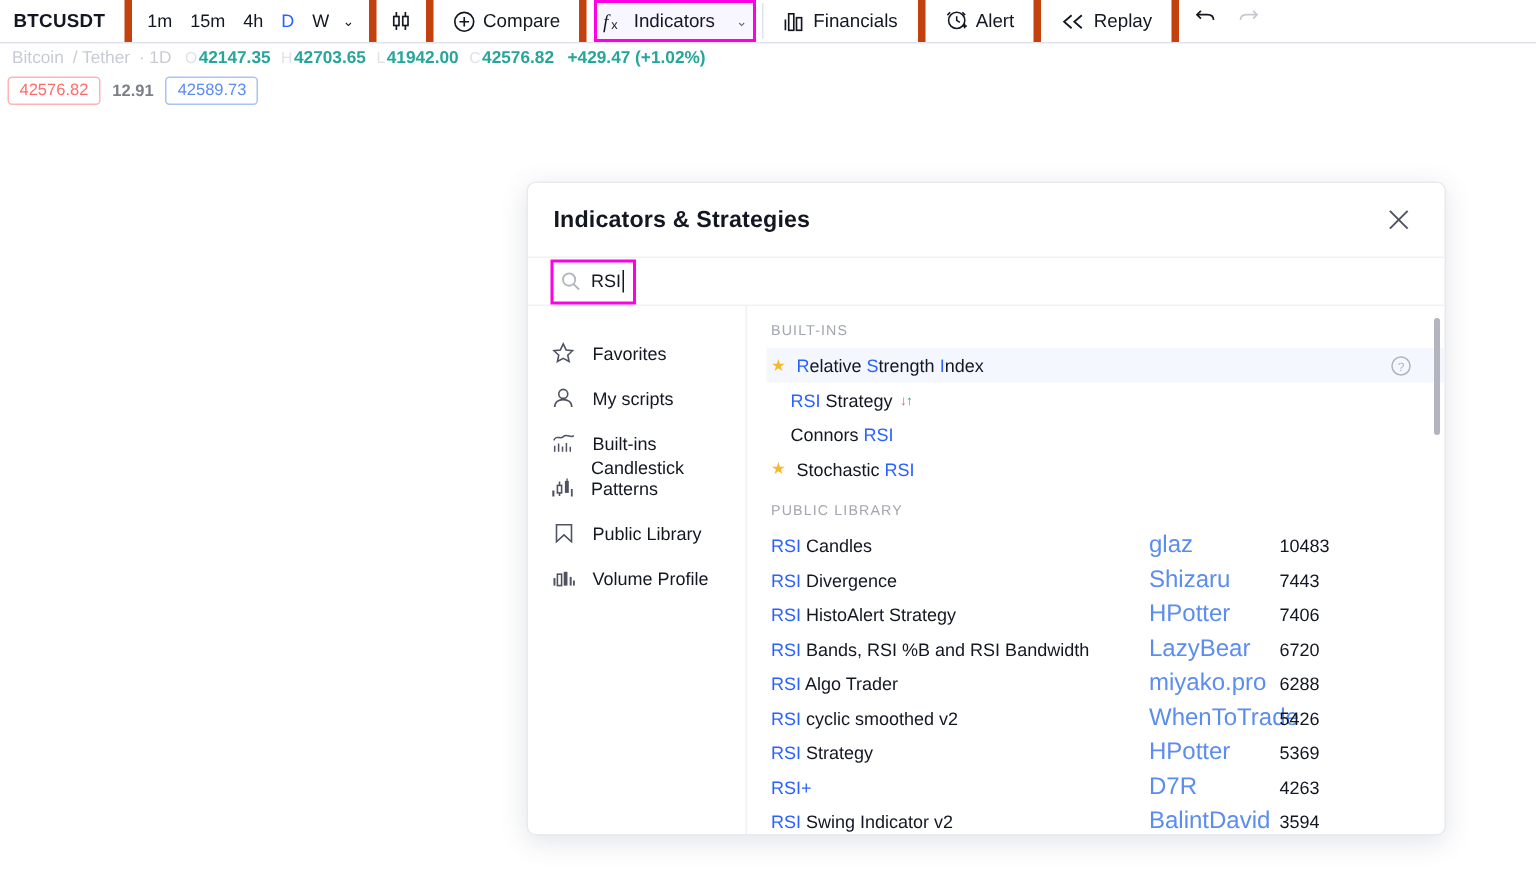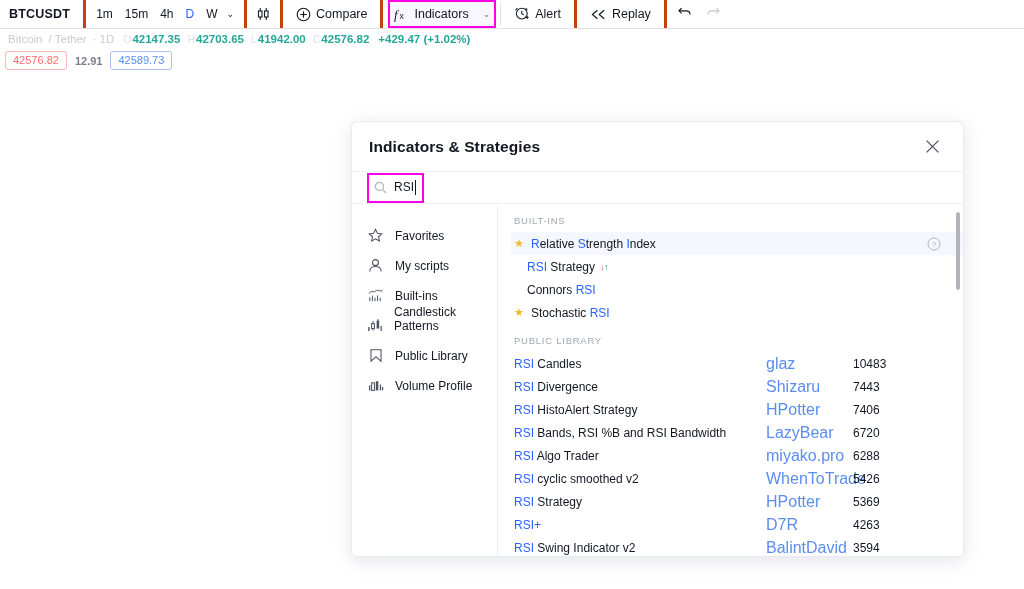"BTCUSDT" .tb-group { border-right: 3px solid #c2410c -> 5px solid #c2410c }
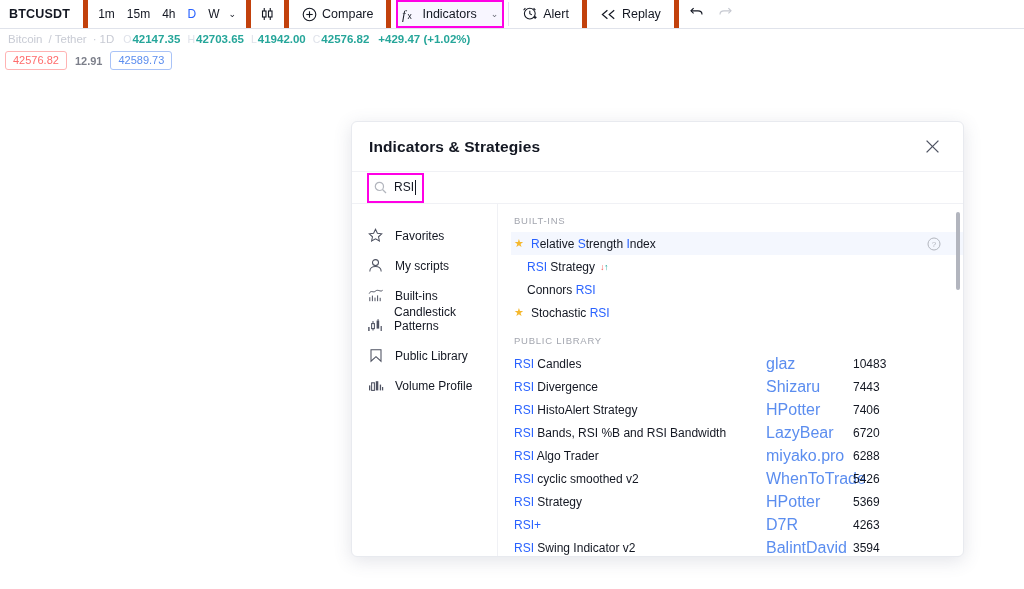"Financials" div.tb-group { html: none -> <div> <span> <span> <svg> <line></line> <rect></rect> <rect></rect> </svg> </span> <span>Financials</span> </span> </div> }
